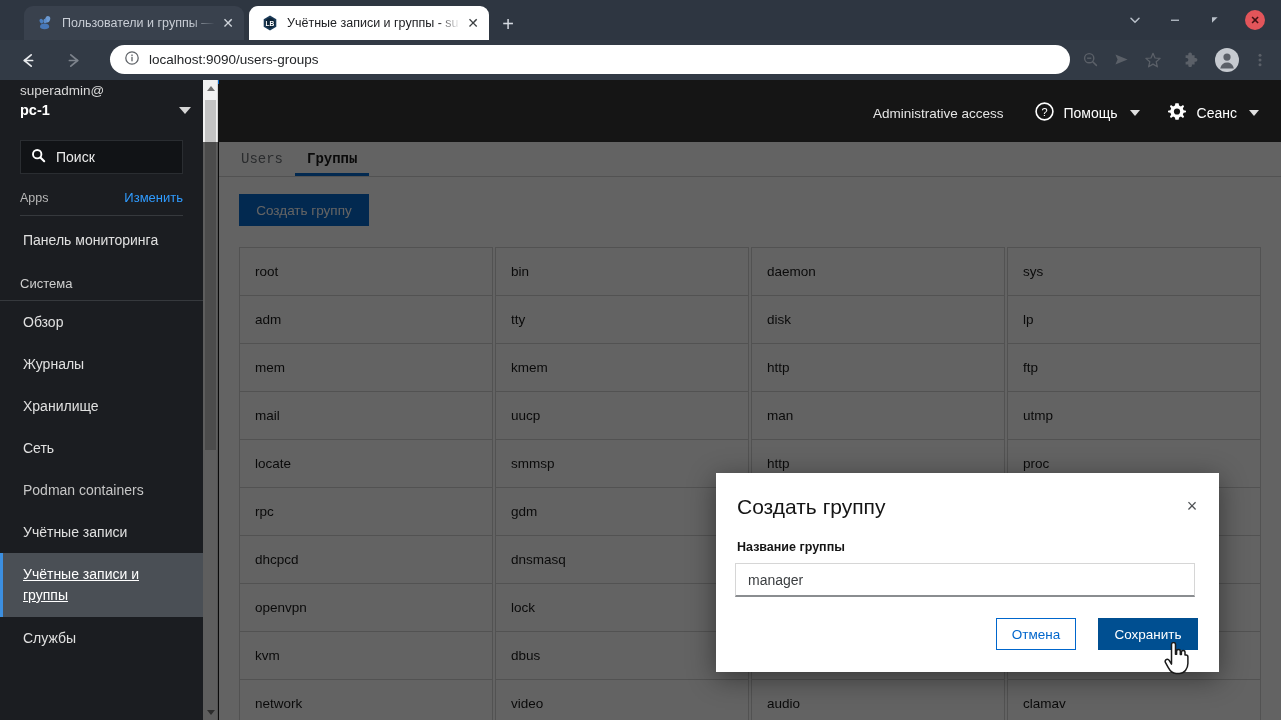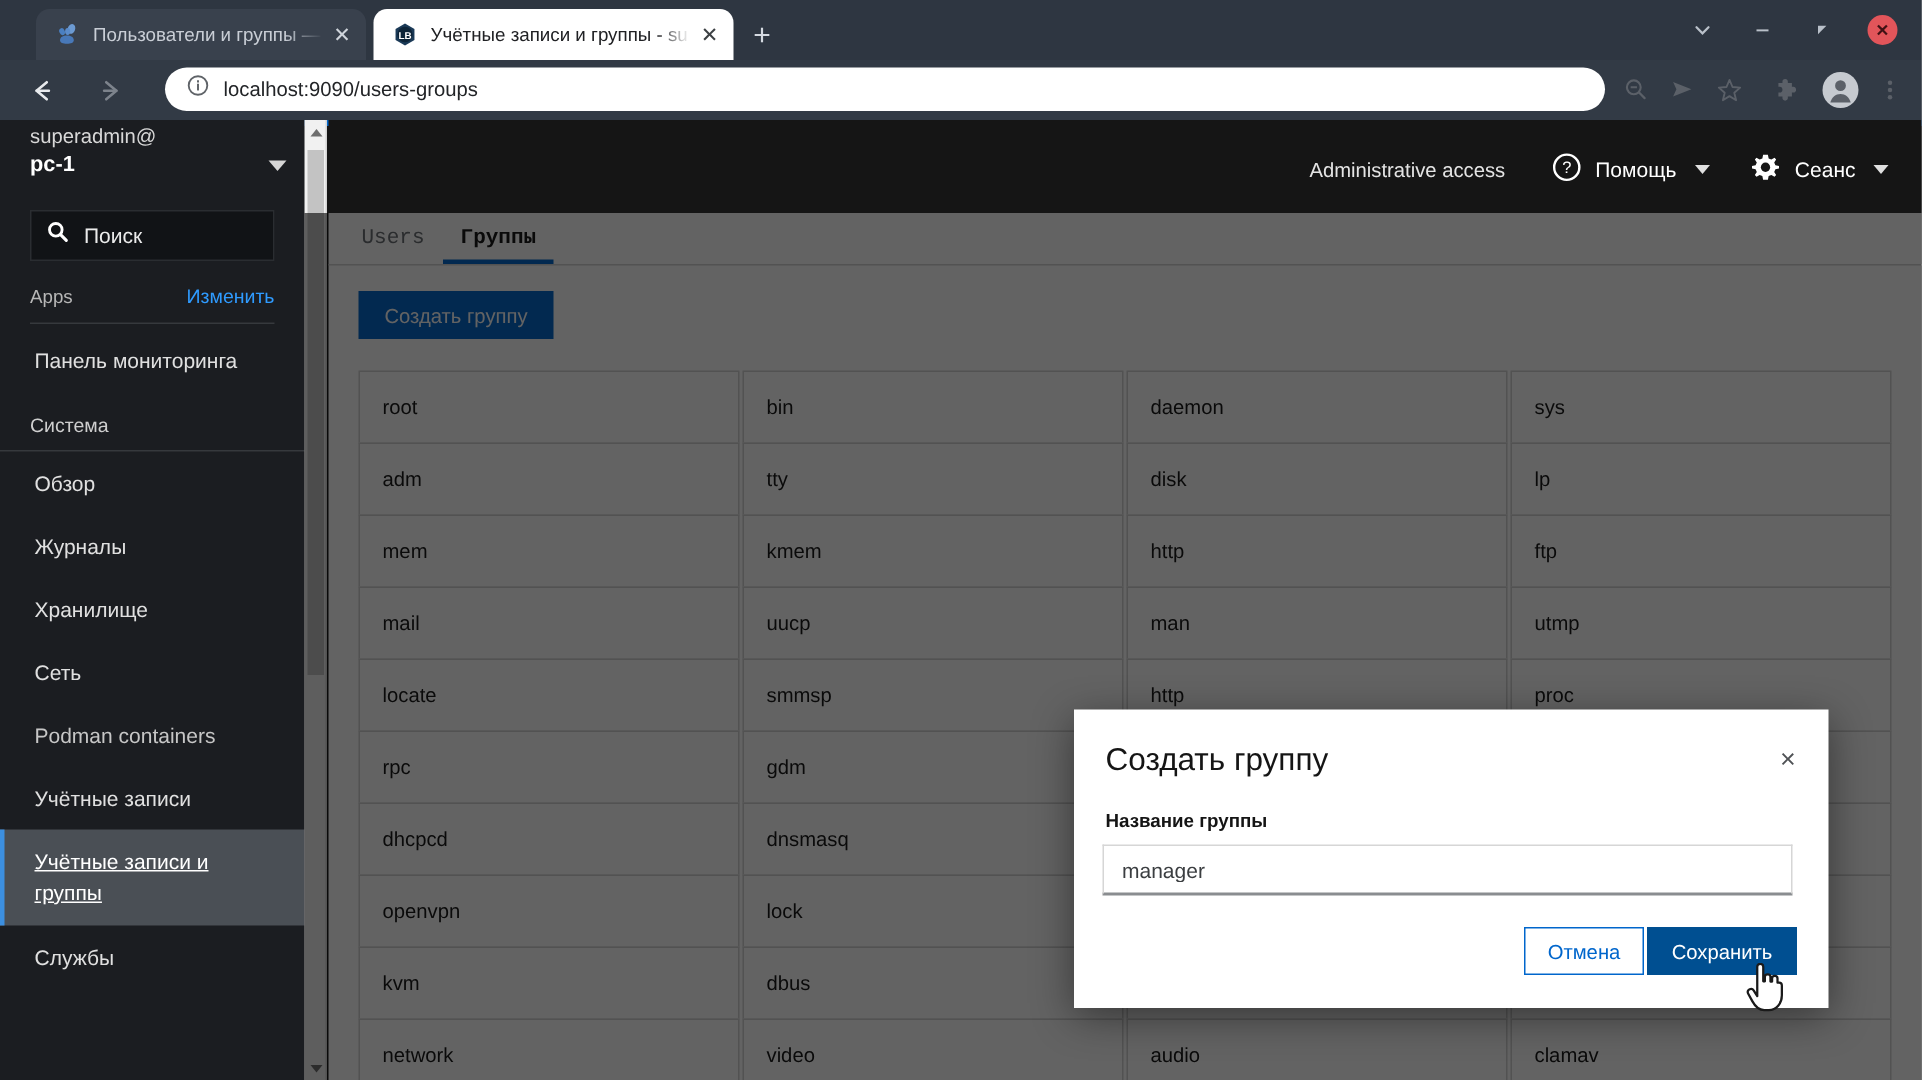"Отмена" #modal-actions { gap: 2px -> 22px }
